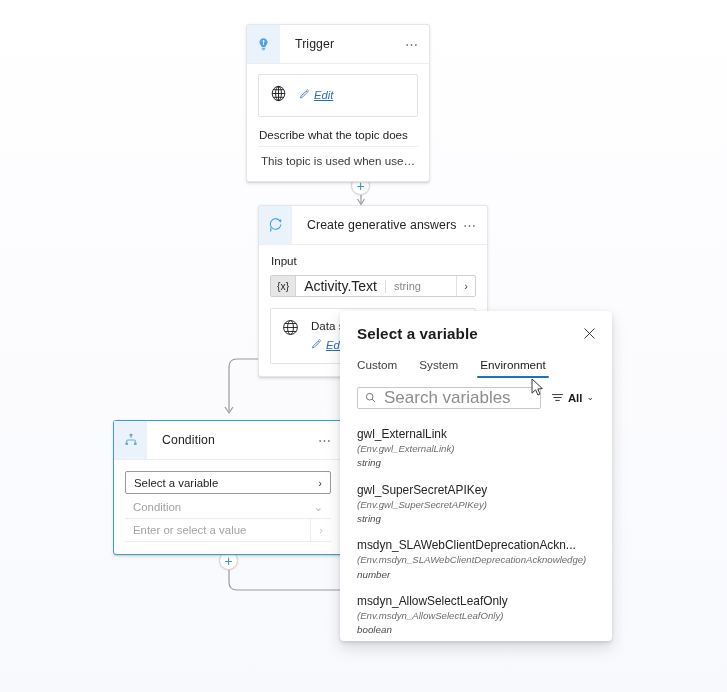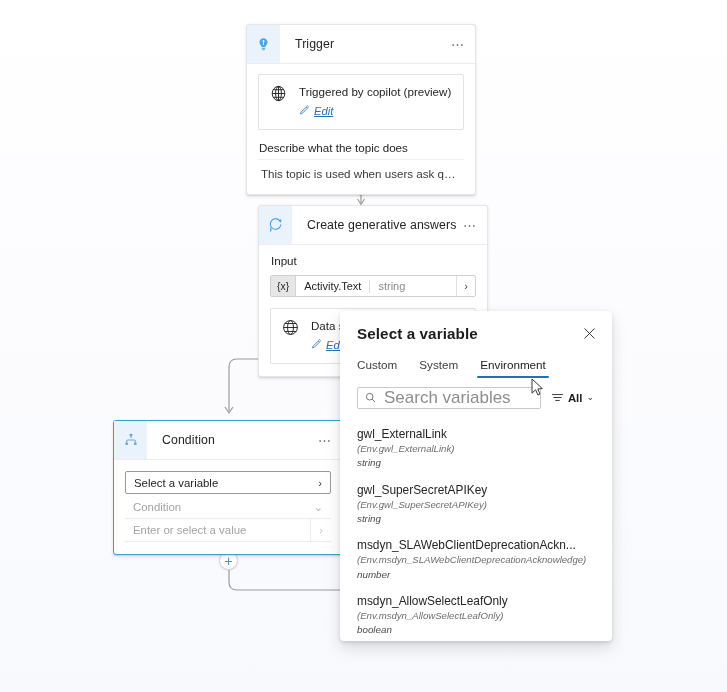"Trigger" #trigger-node { width: 230px -> 184px }
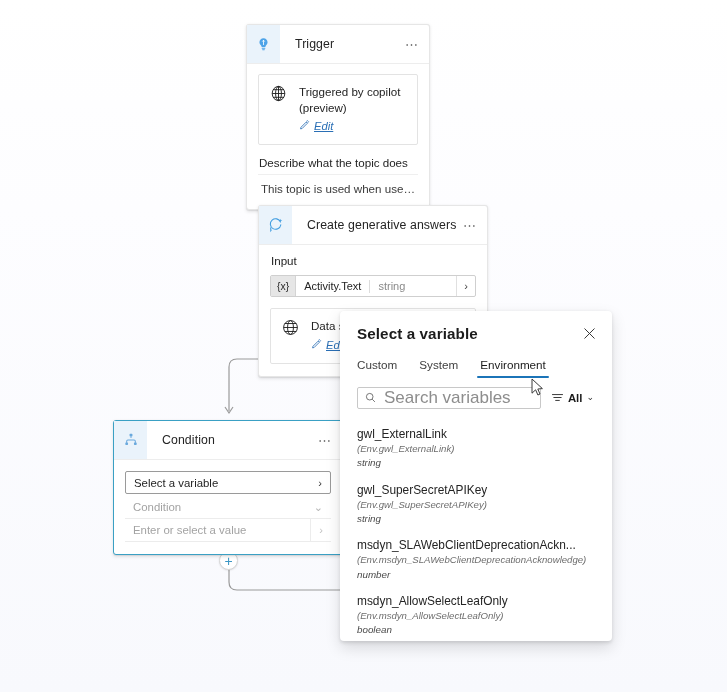"Triggered by copilot (preview)" div.sc-title { html: <div>Triggered by copilot (preview)</div> -> none }
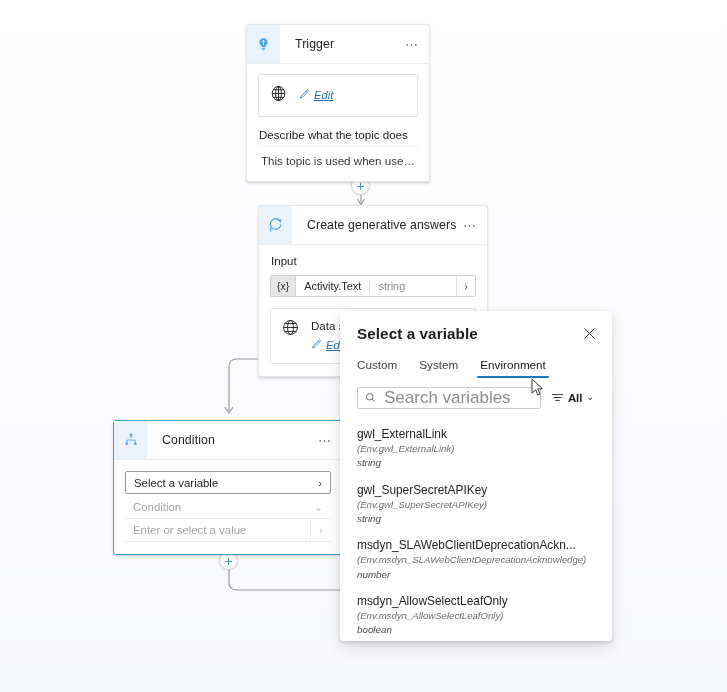"Activity.Text" .vp-name { font-size: 11px -> 14px }
